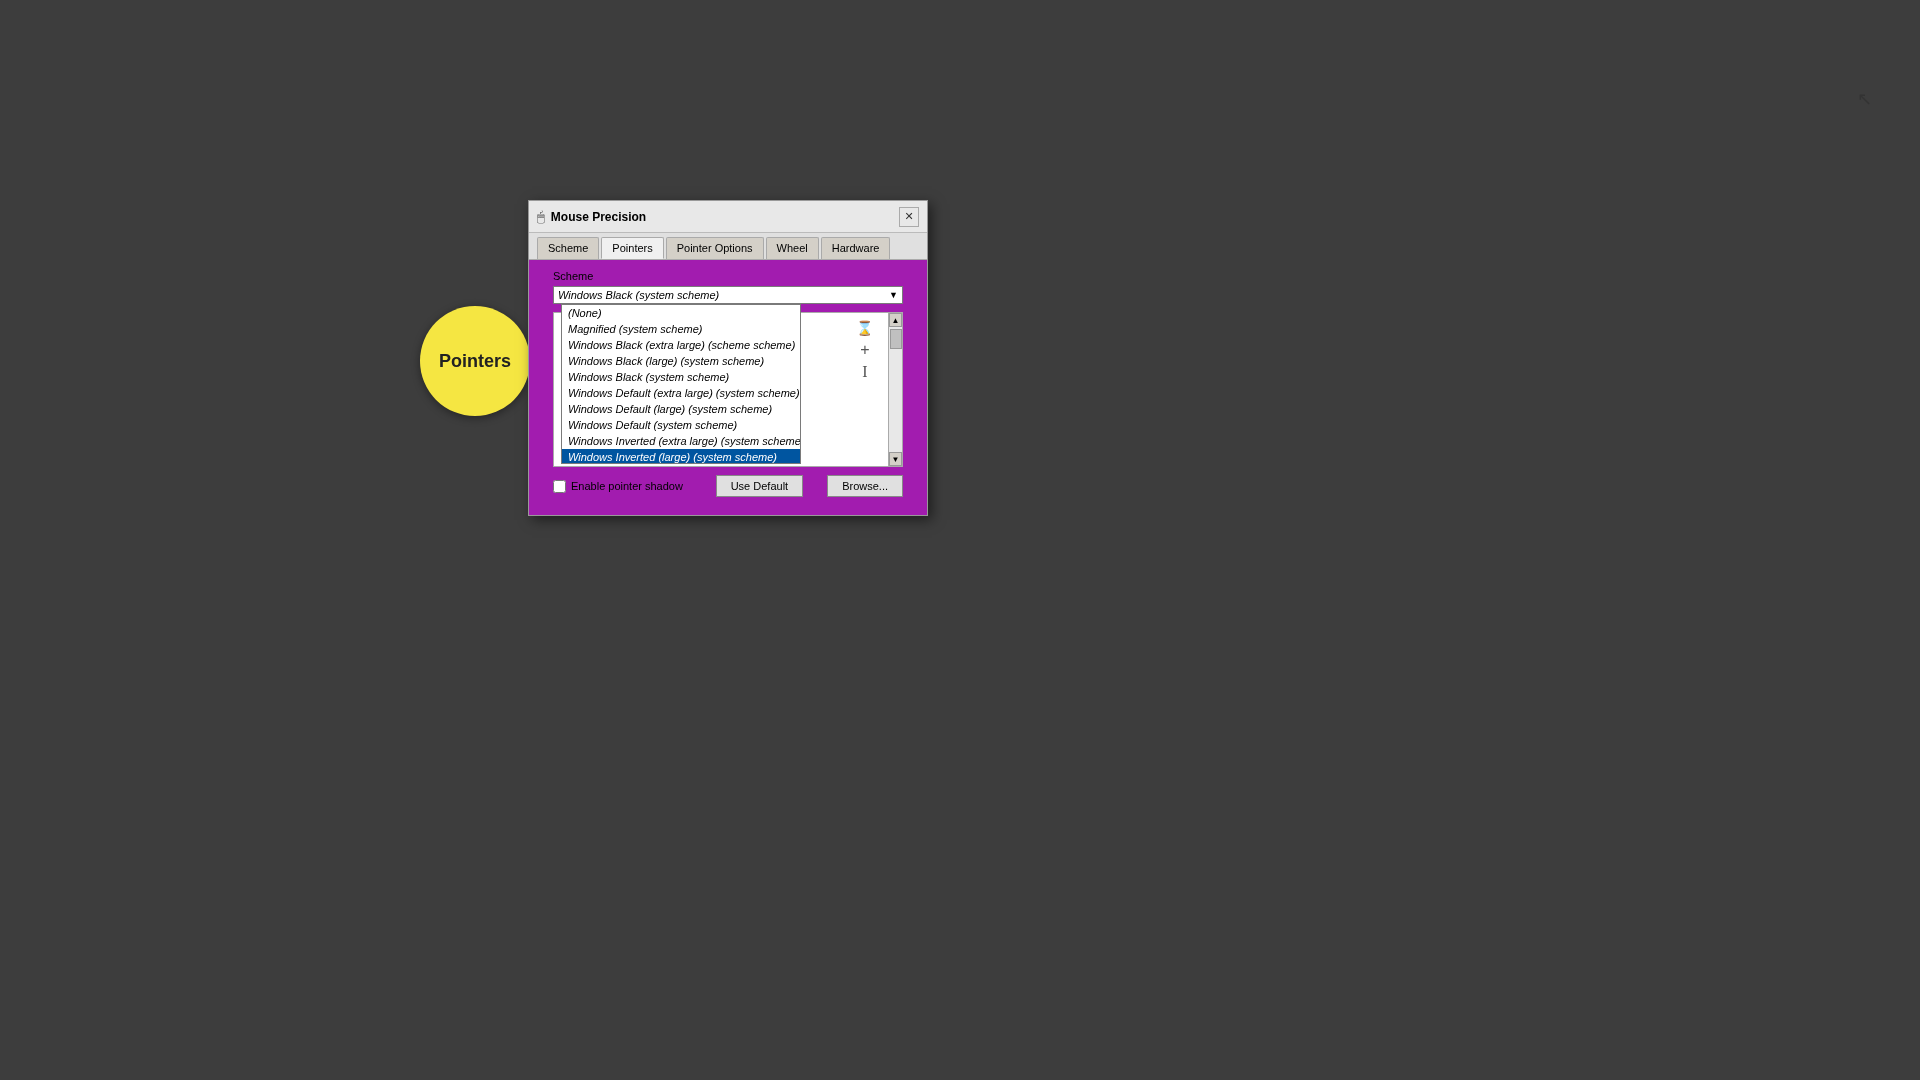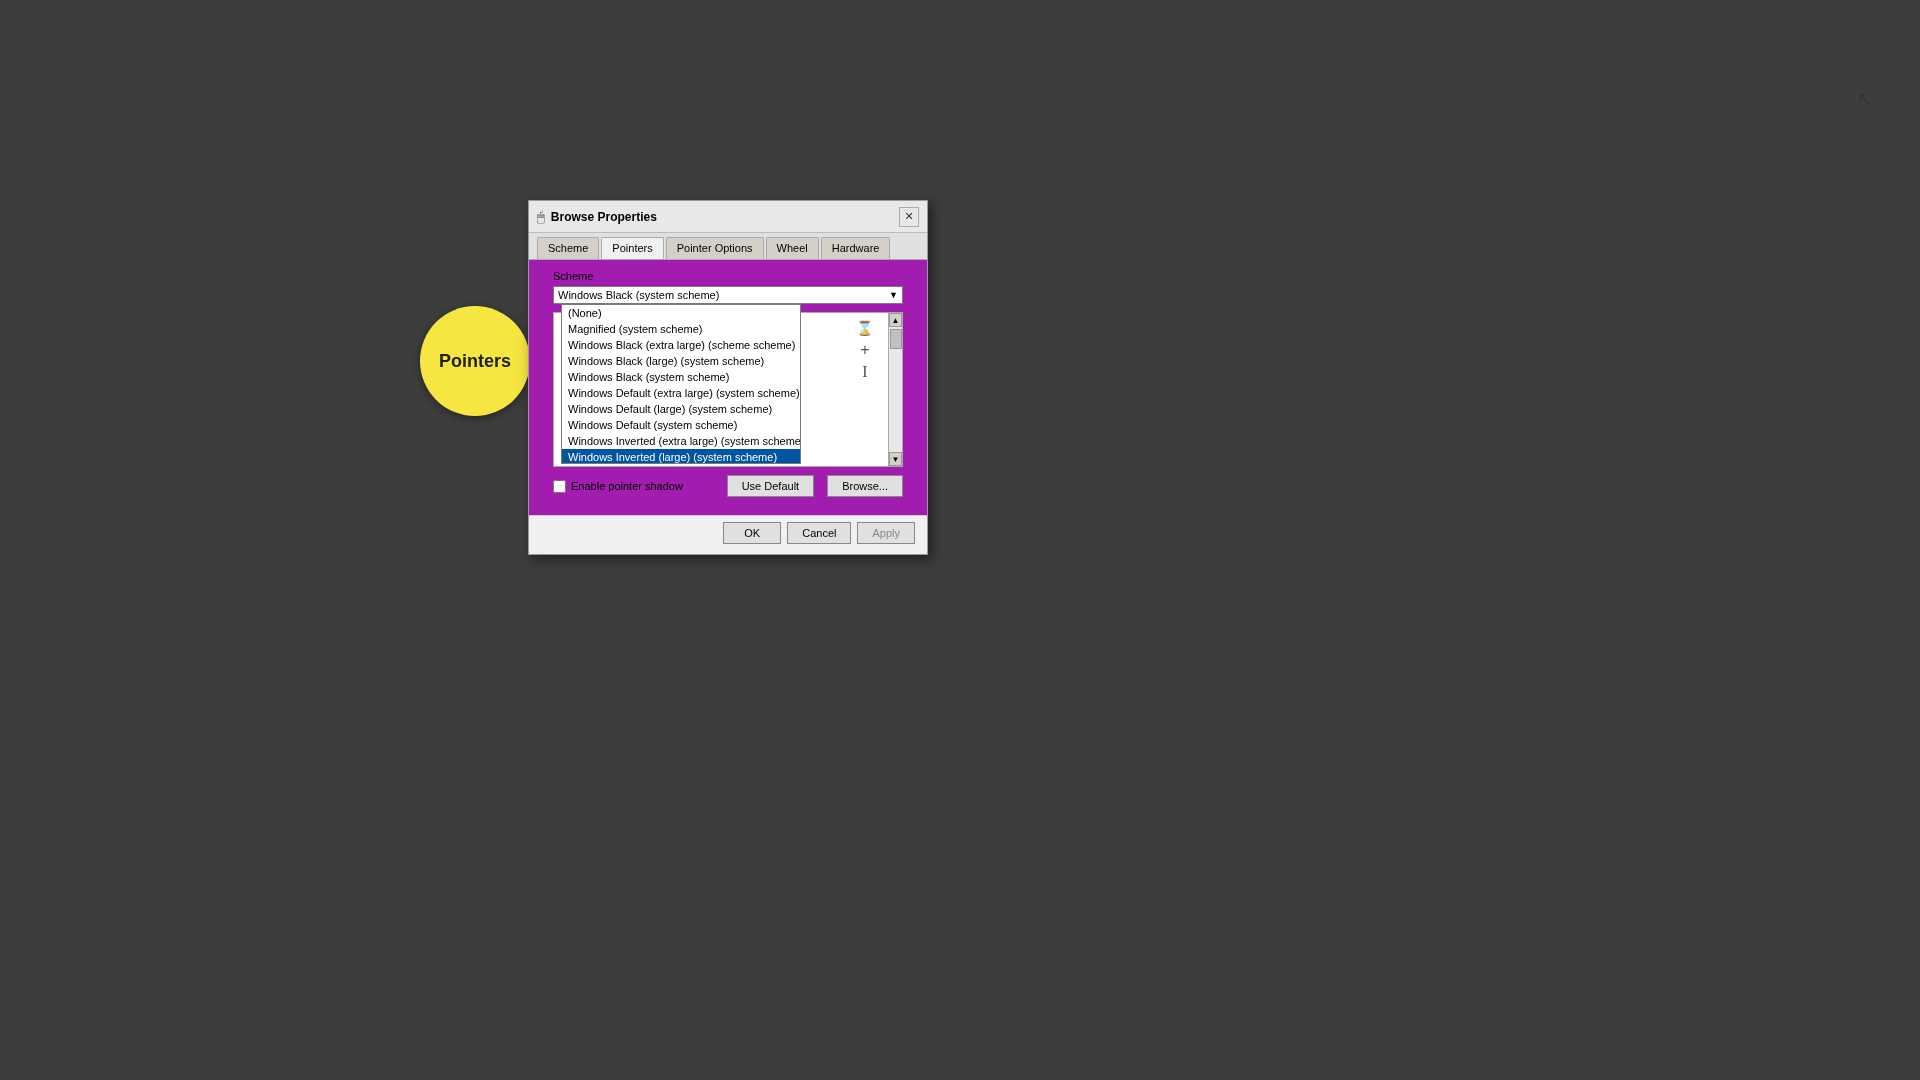"Browse Properties" span.title-bar-text { text: Browse Properties -> Mouse Precision }
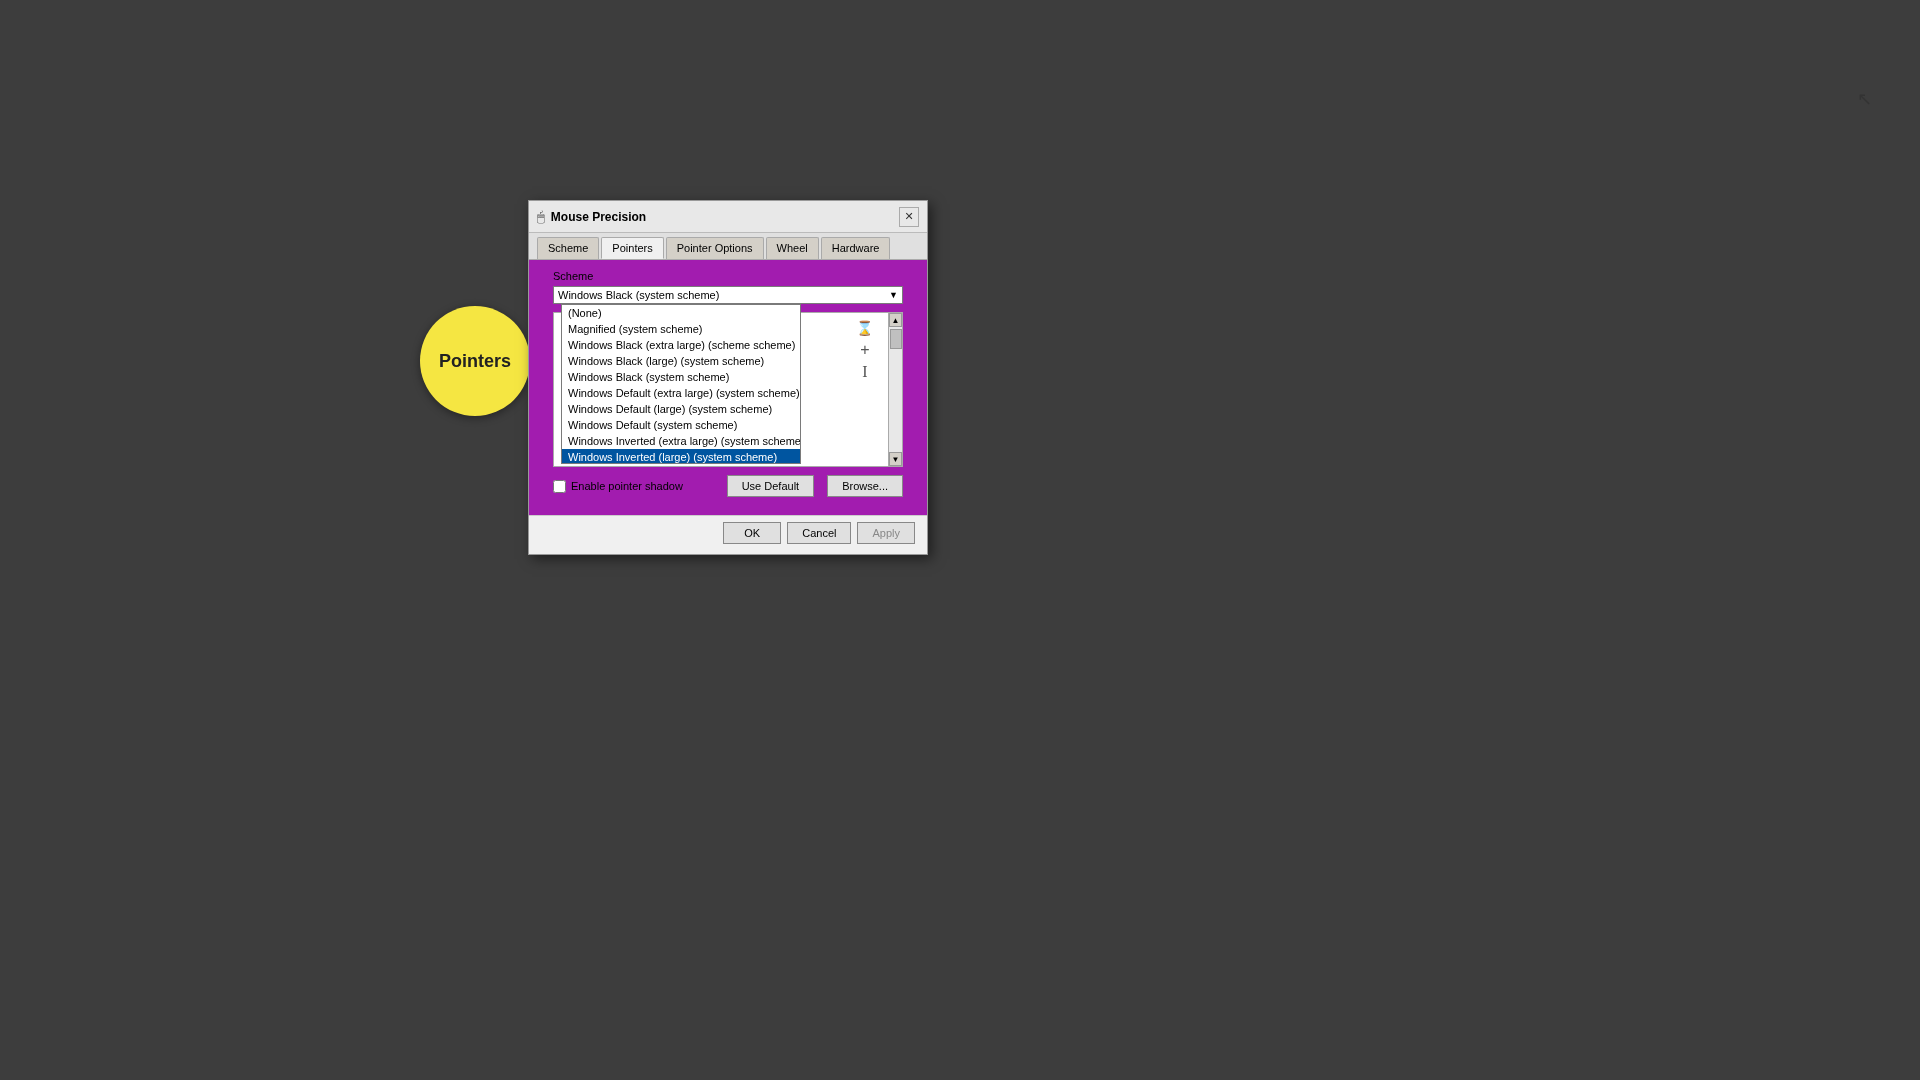"Windows Black (system scheme)" .dropdown-wrapper { font-style: none -> italic }
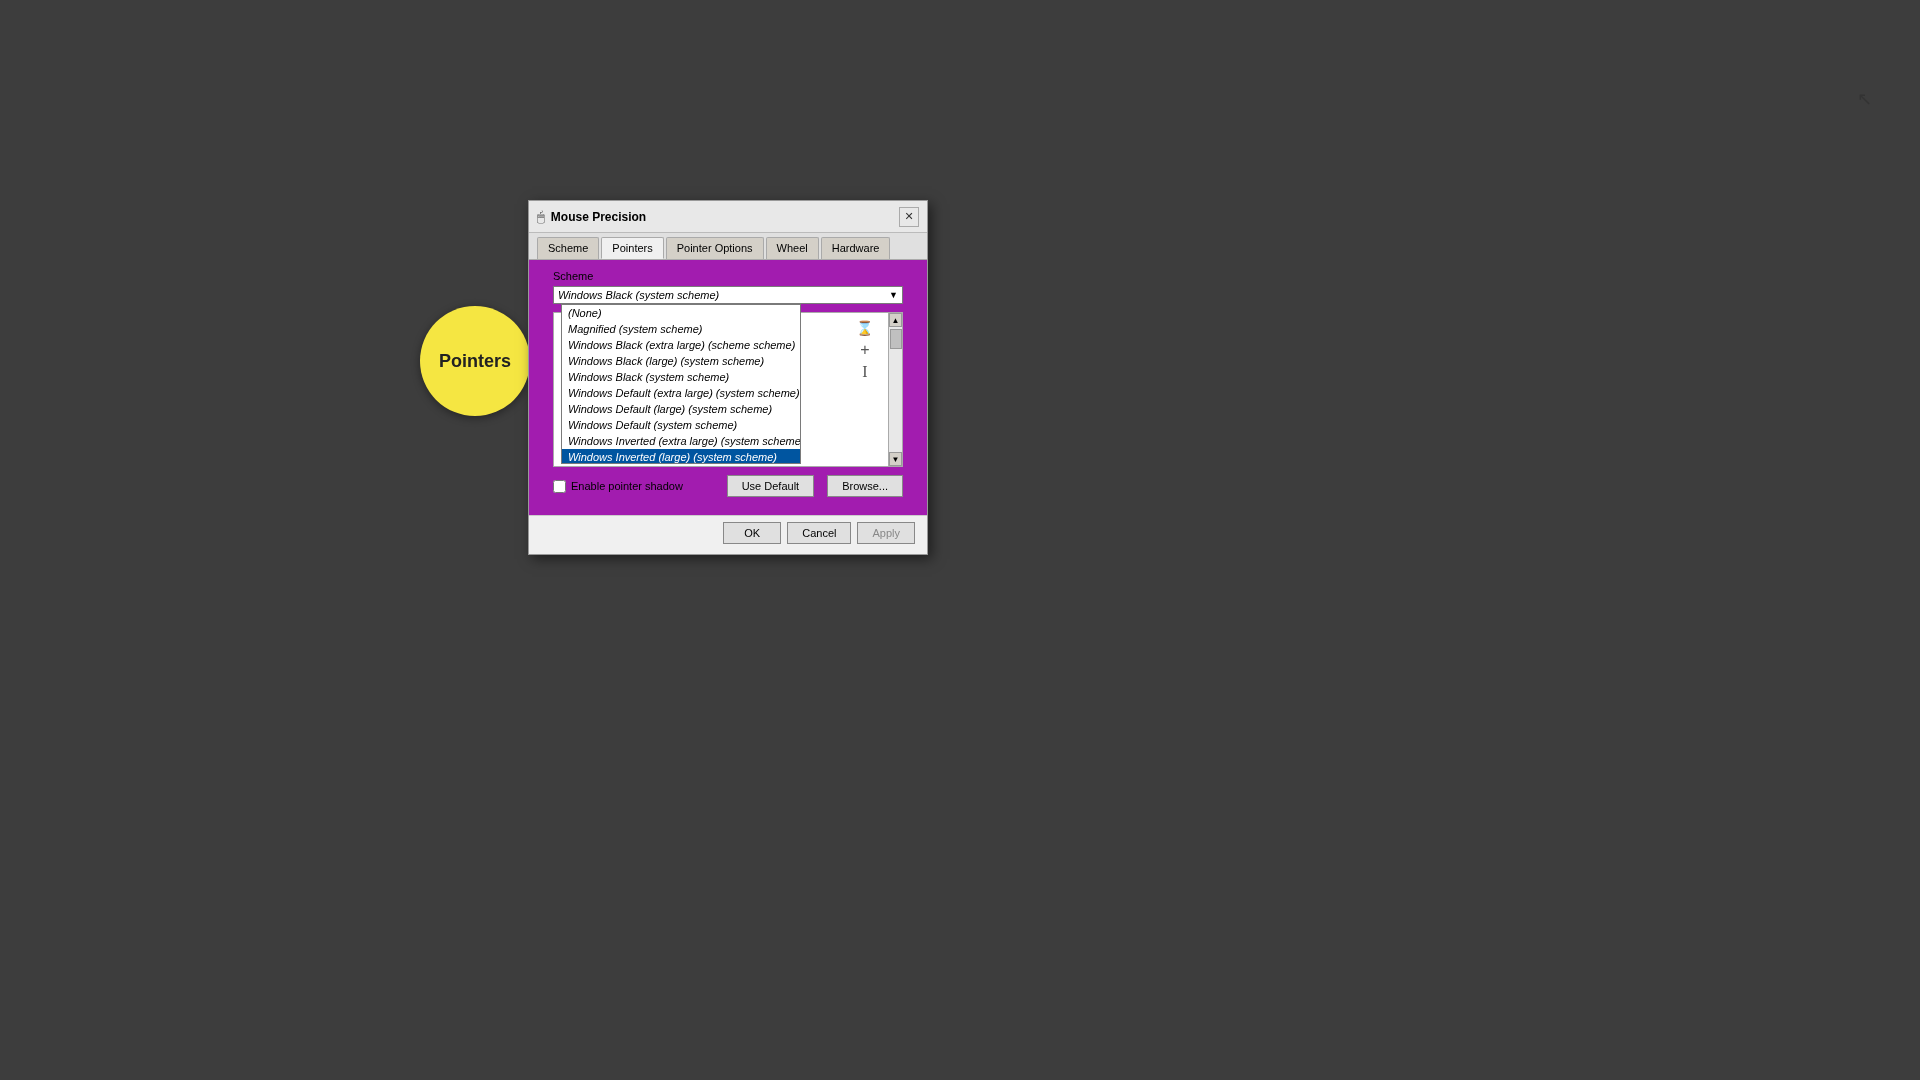"Use Default" .button-group { gap: 13px -> 24px }
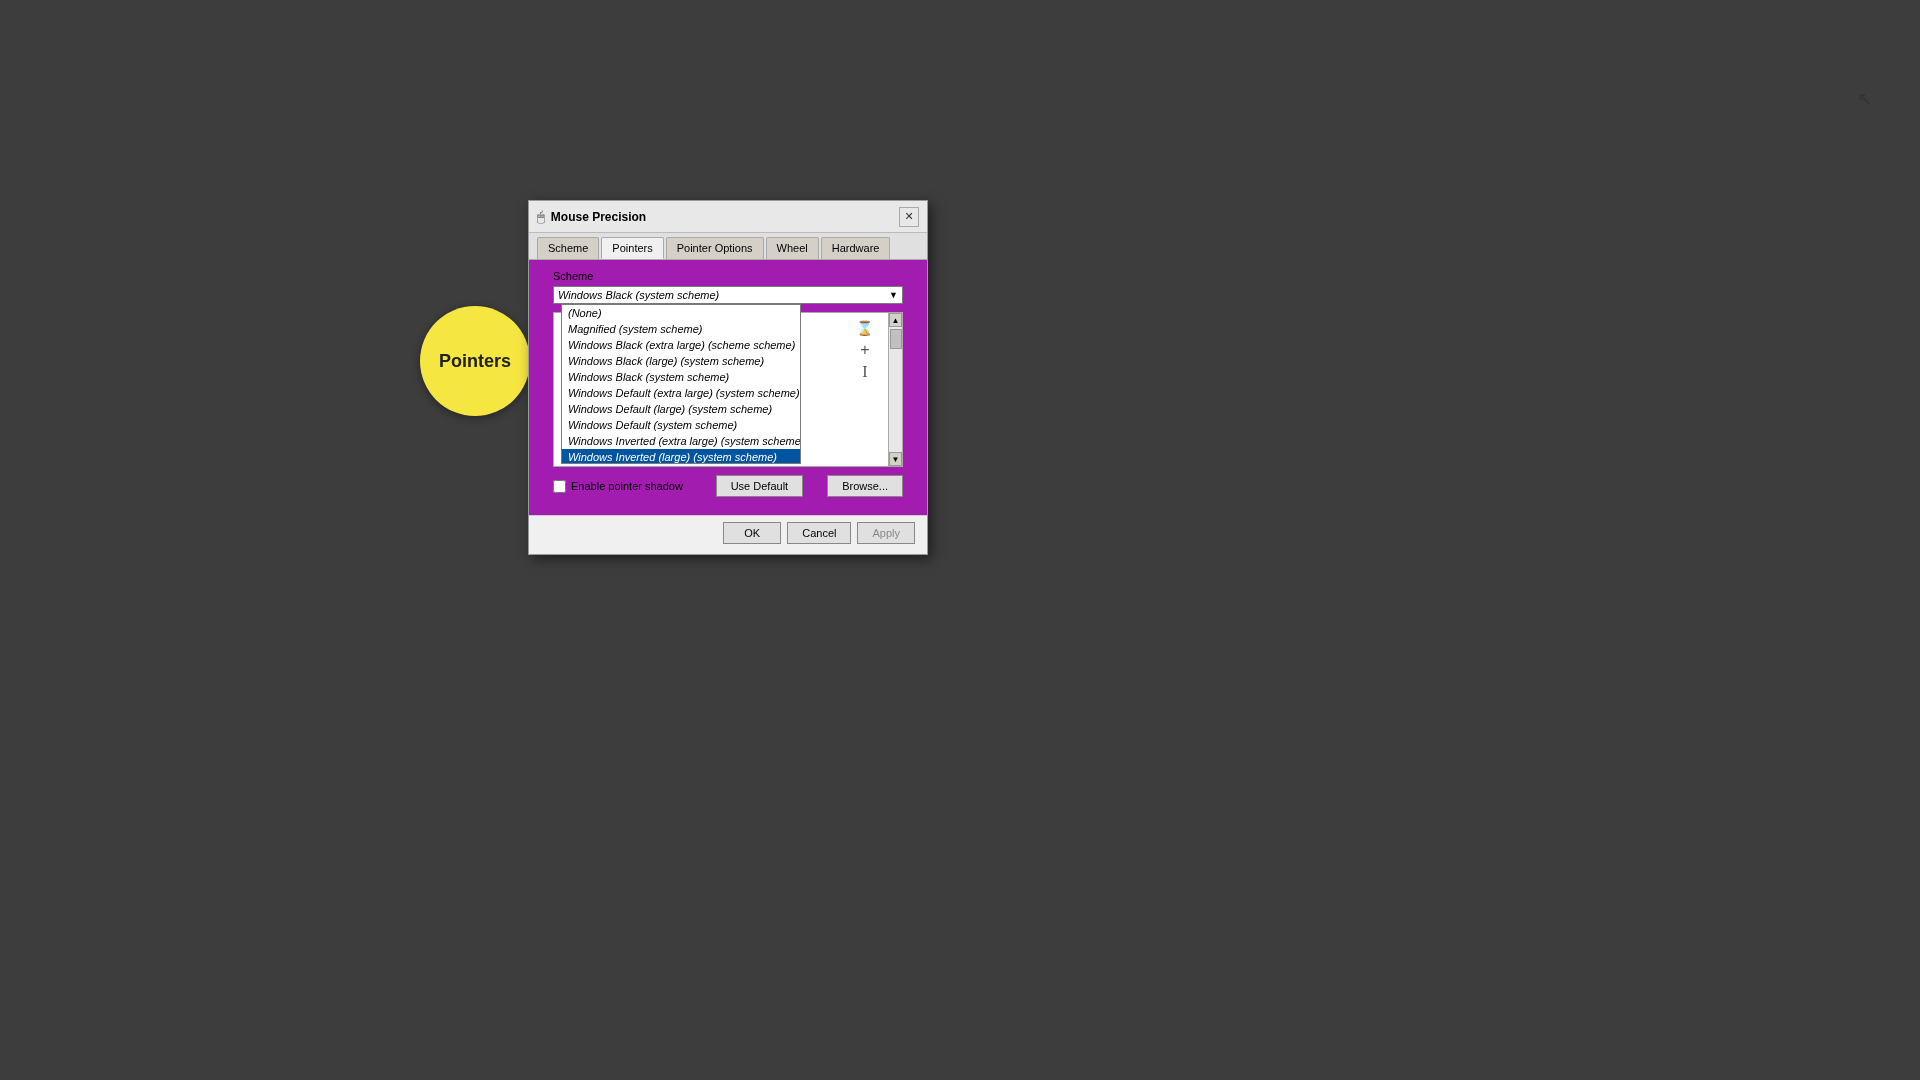"OK" div.dialog-footer { html: <div> <button>OK</button> <button>Cancel</button> <button>Apply</button> </div> -> none }
